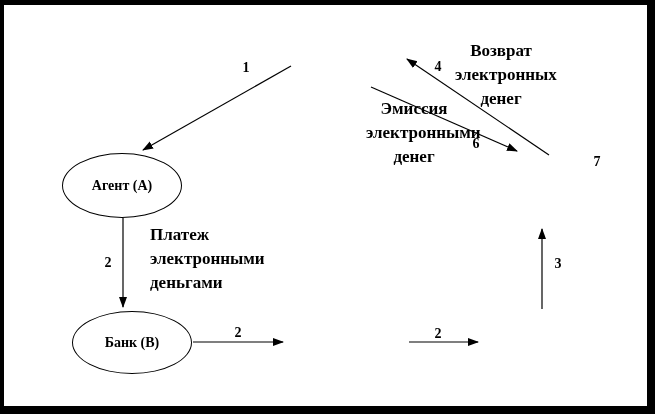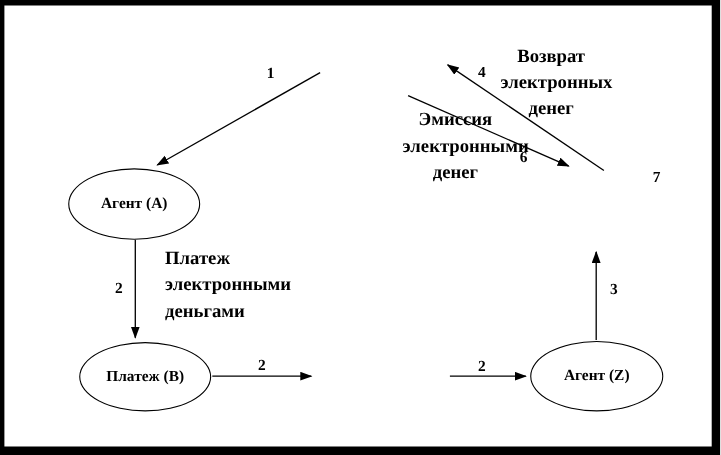"Платеж (В)" div.node { text: Платеж -> Банк }
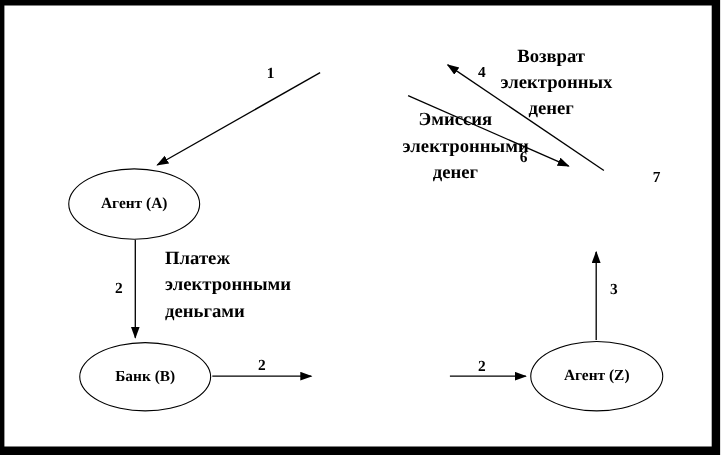"Агент (Z)" div.node { html: <div>Агент (Z)</div> -> none }
